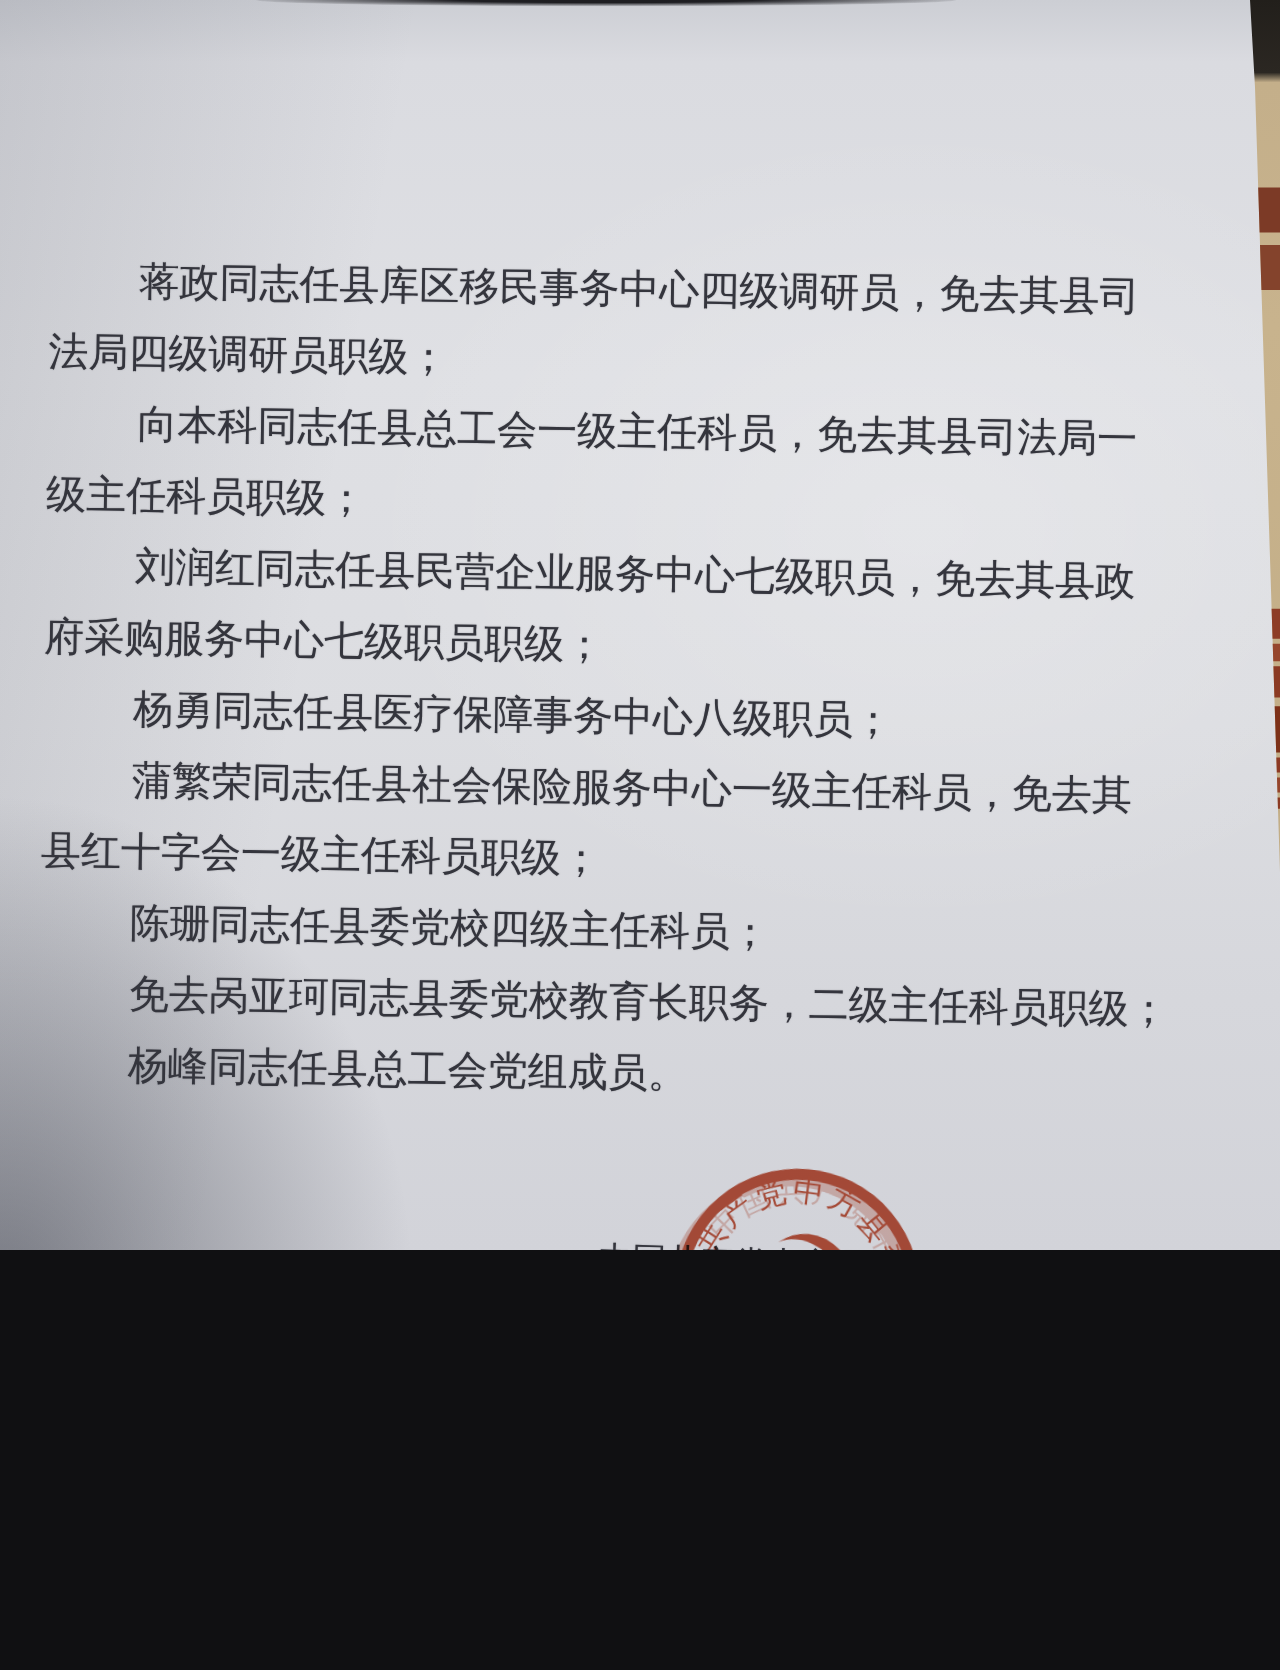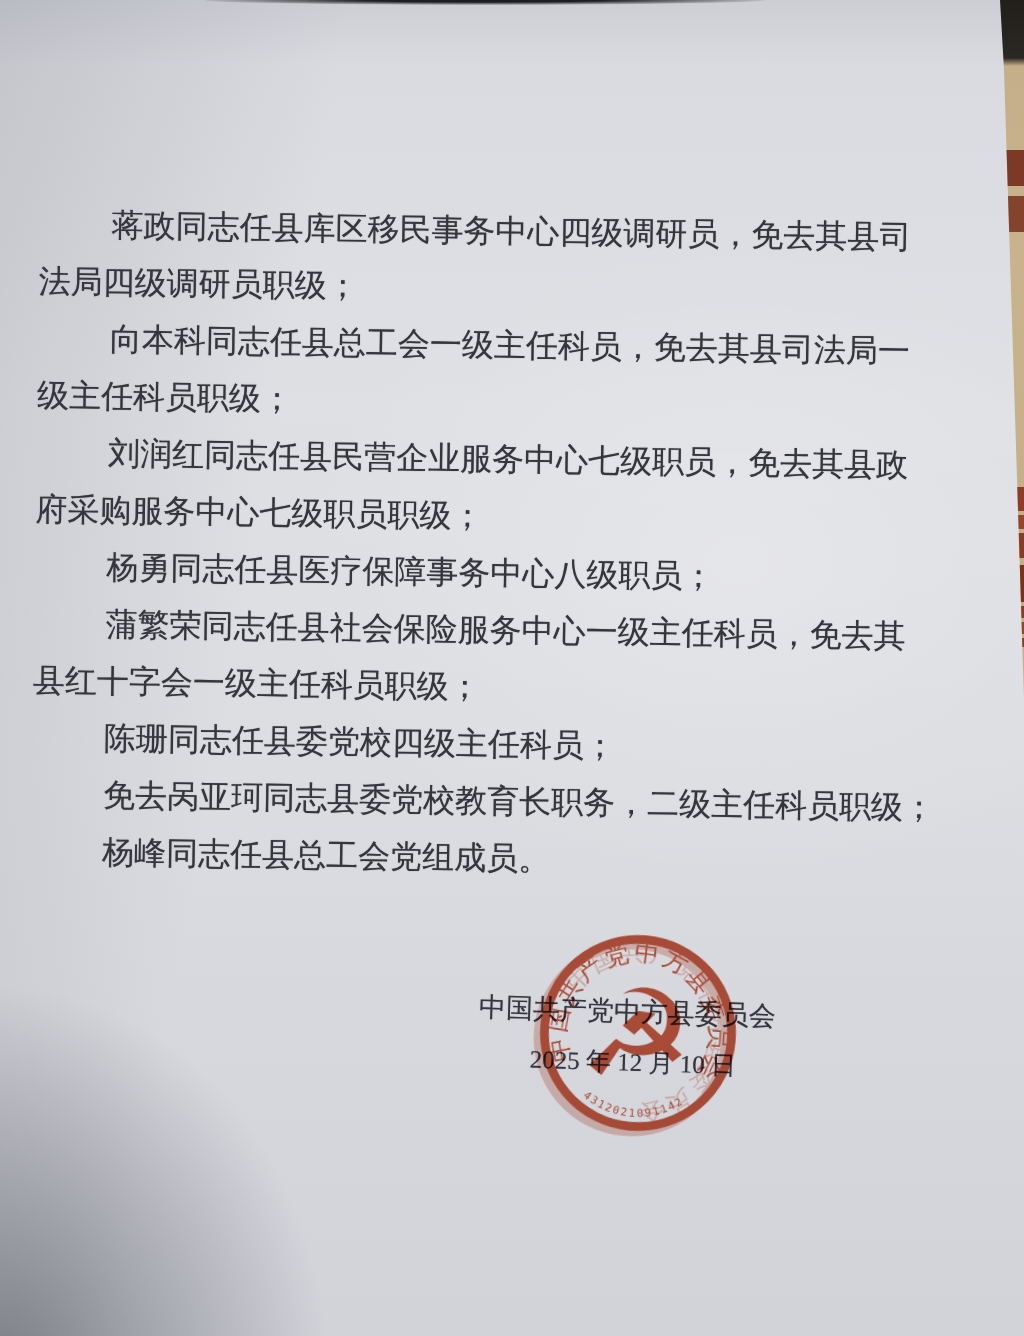"蒋政同志任县库区移民事务中心四级调研员，免去其县司" .photo { height: 1336px -> 1000px }
